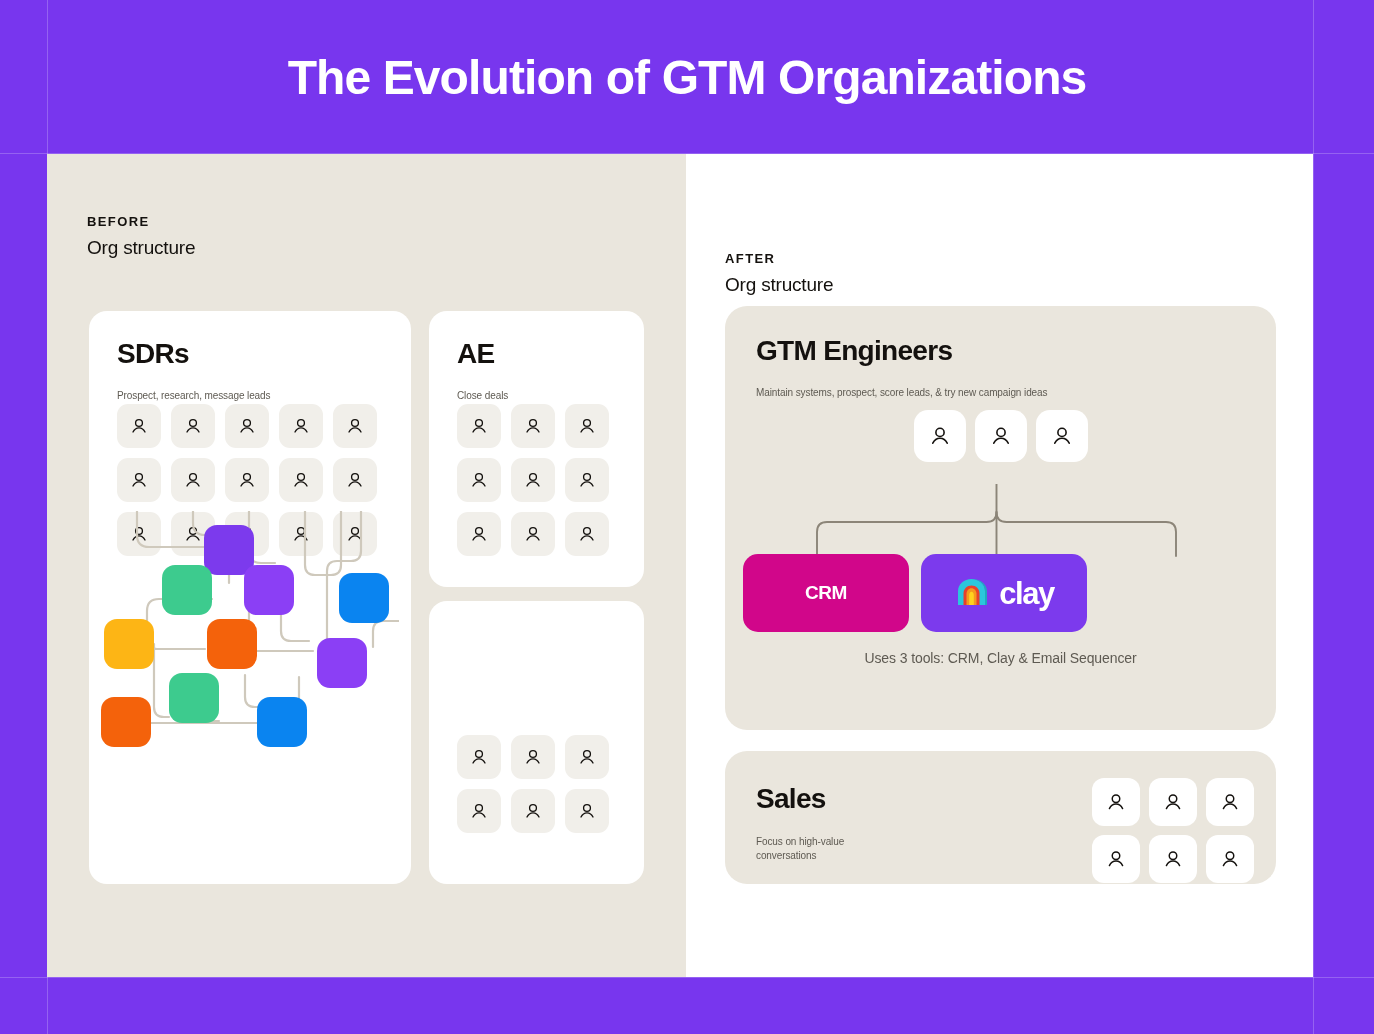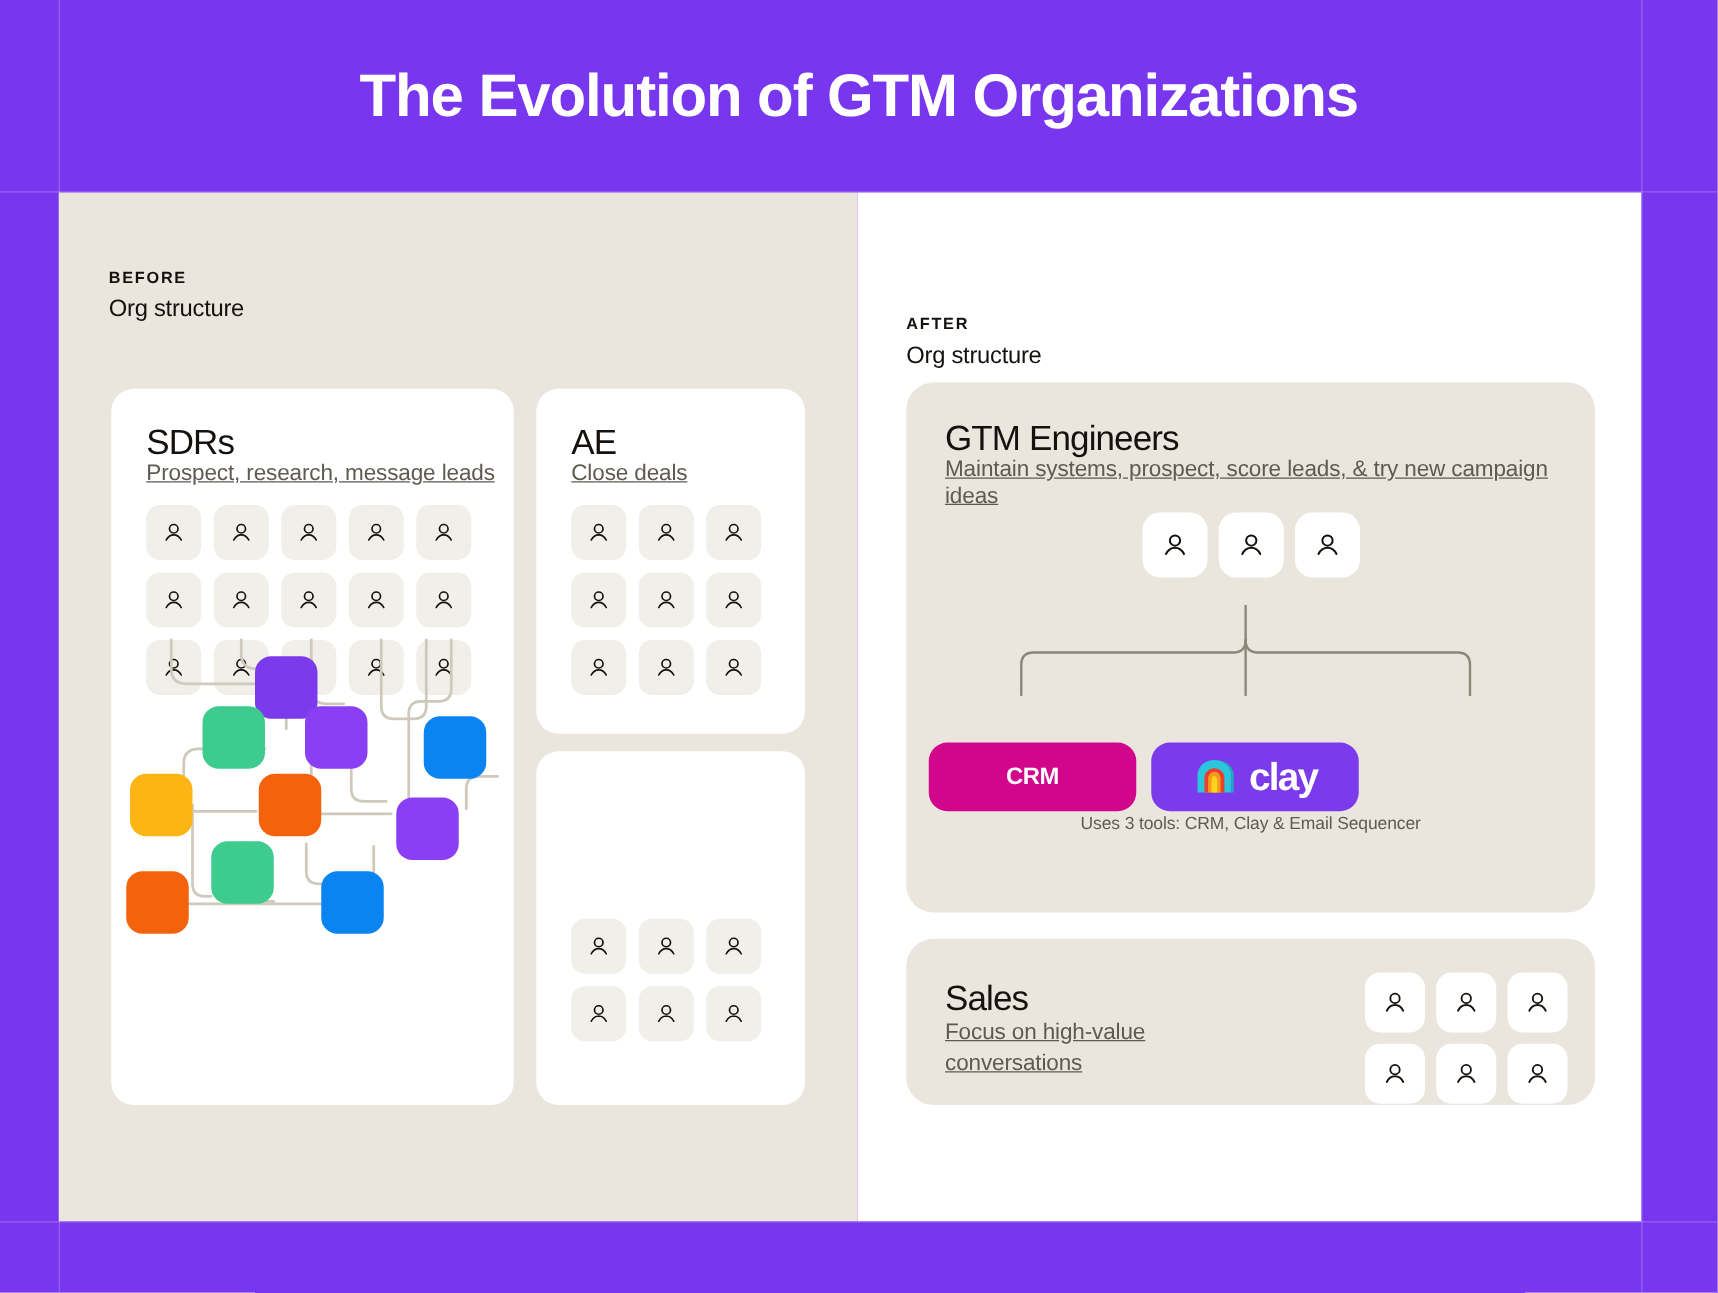"SDRs" .card-title { font-weight: 400 -> 700 }
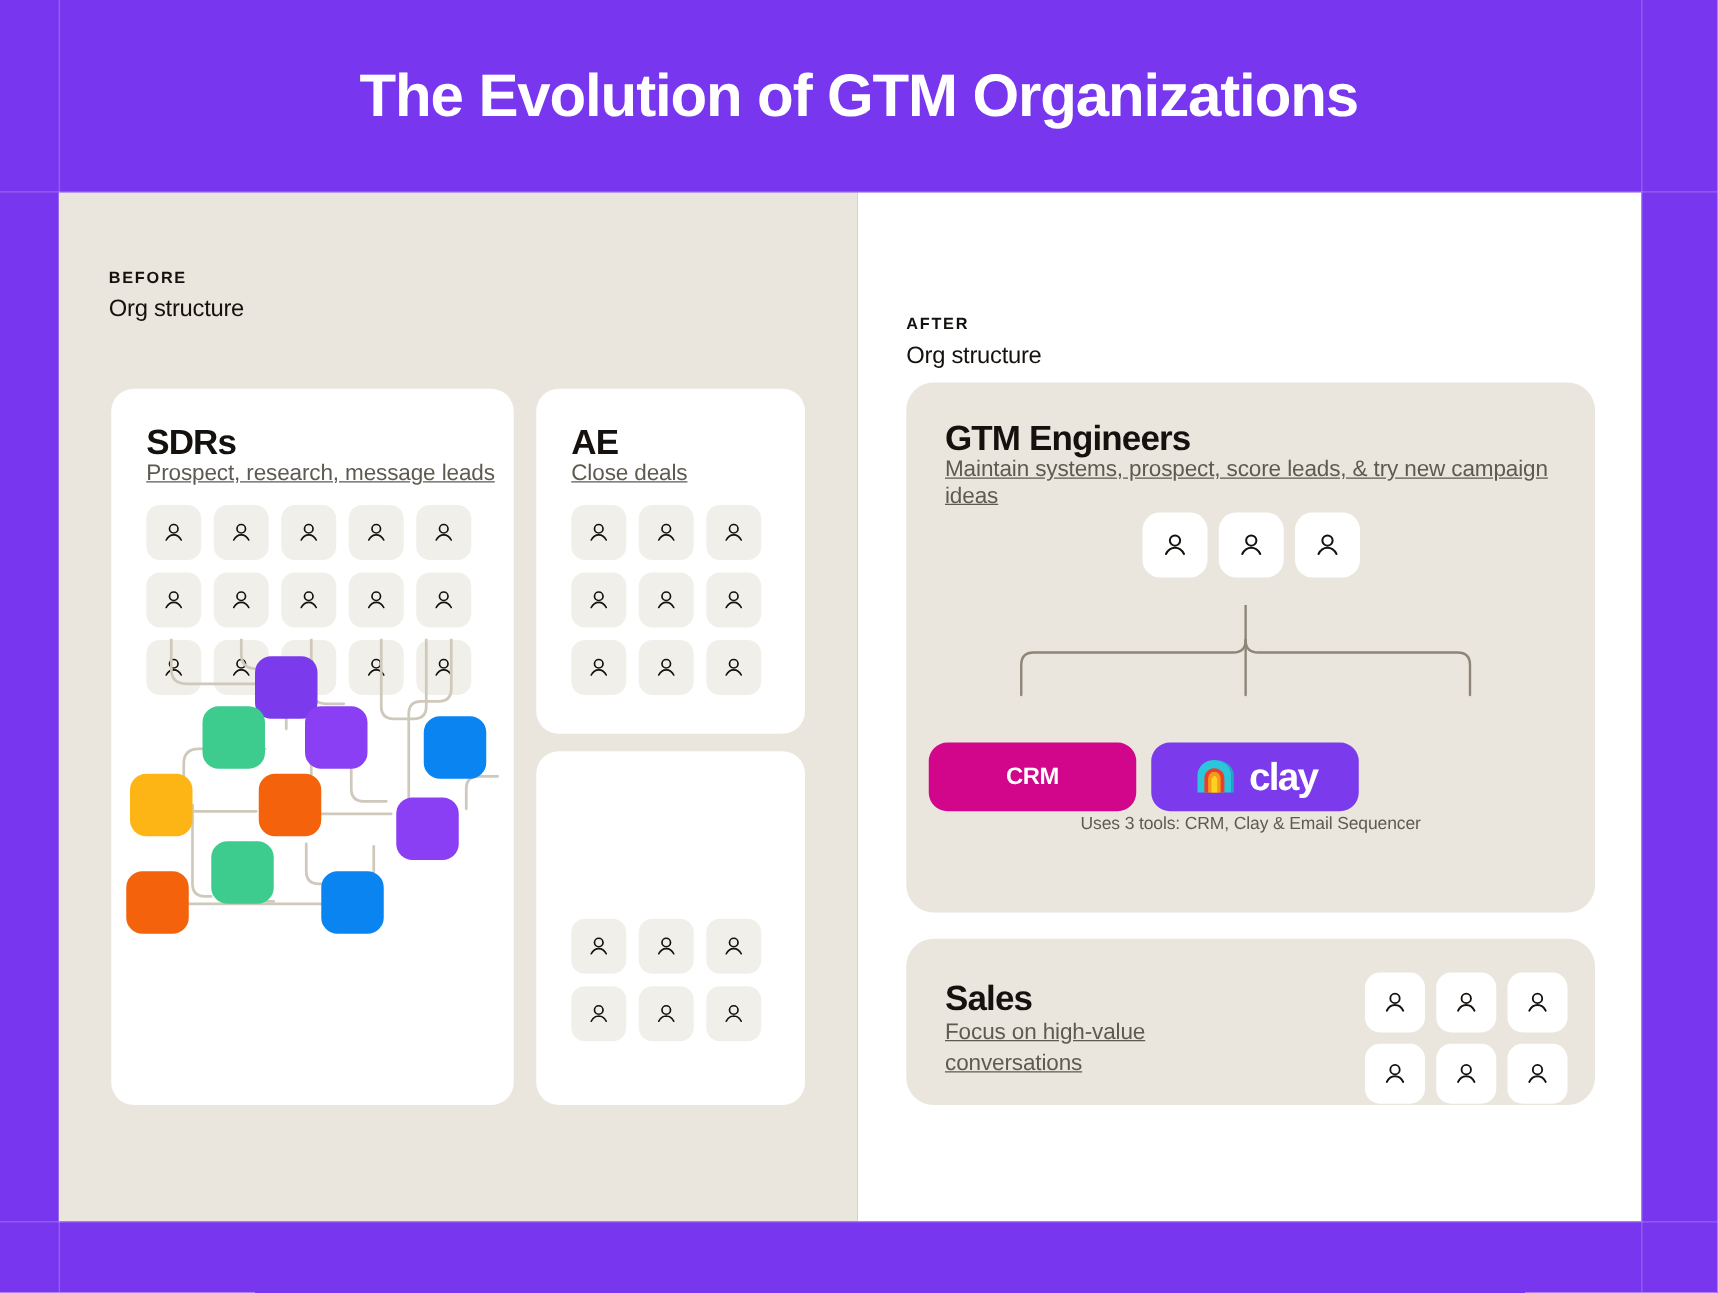"Prospect, research, message leads" .card-sub { font-size: 18px -> 10px; margin-top: 0 -> 22px; text-decoration: underline -> none }
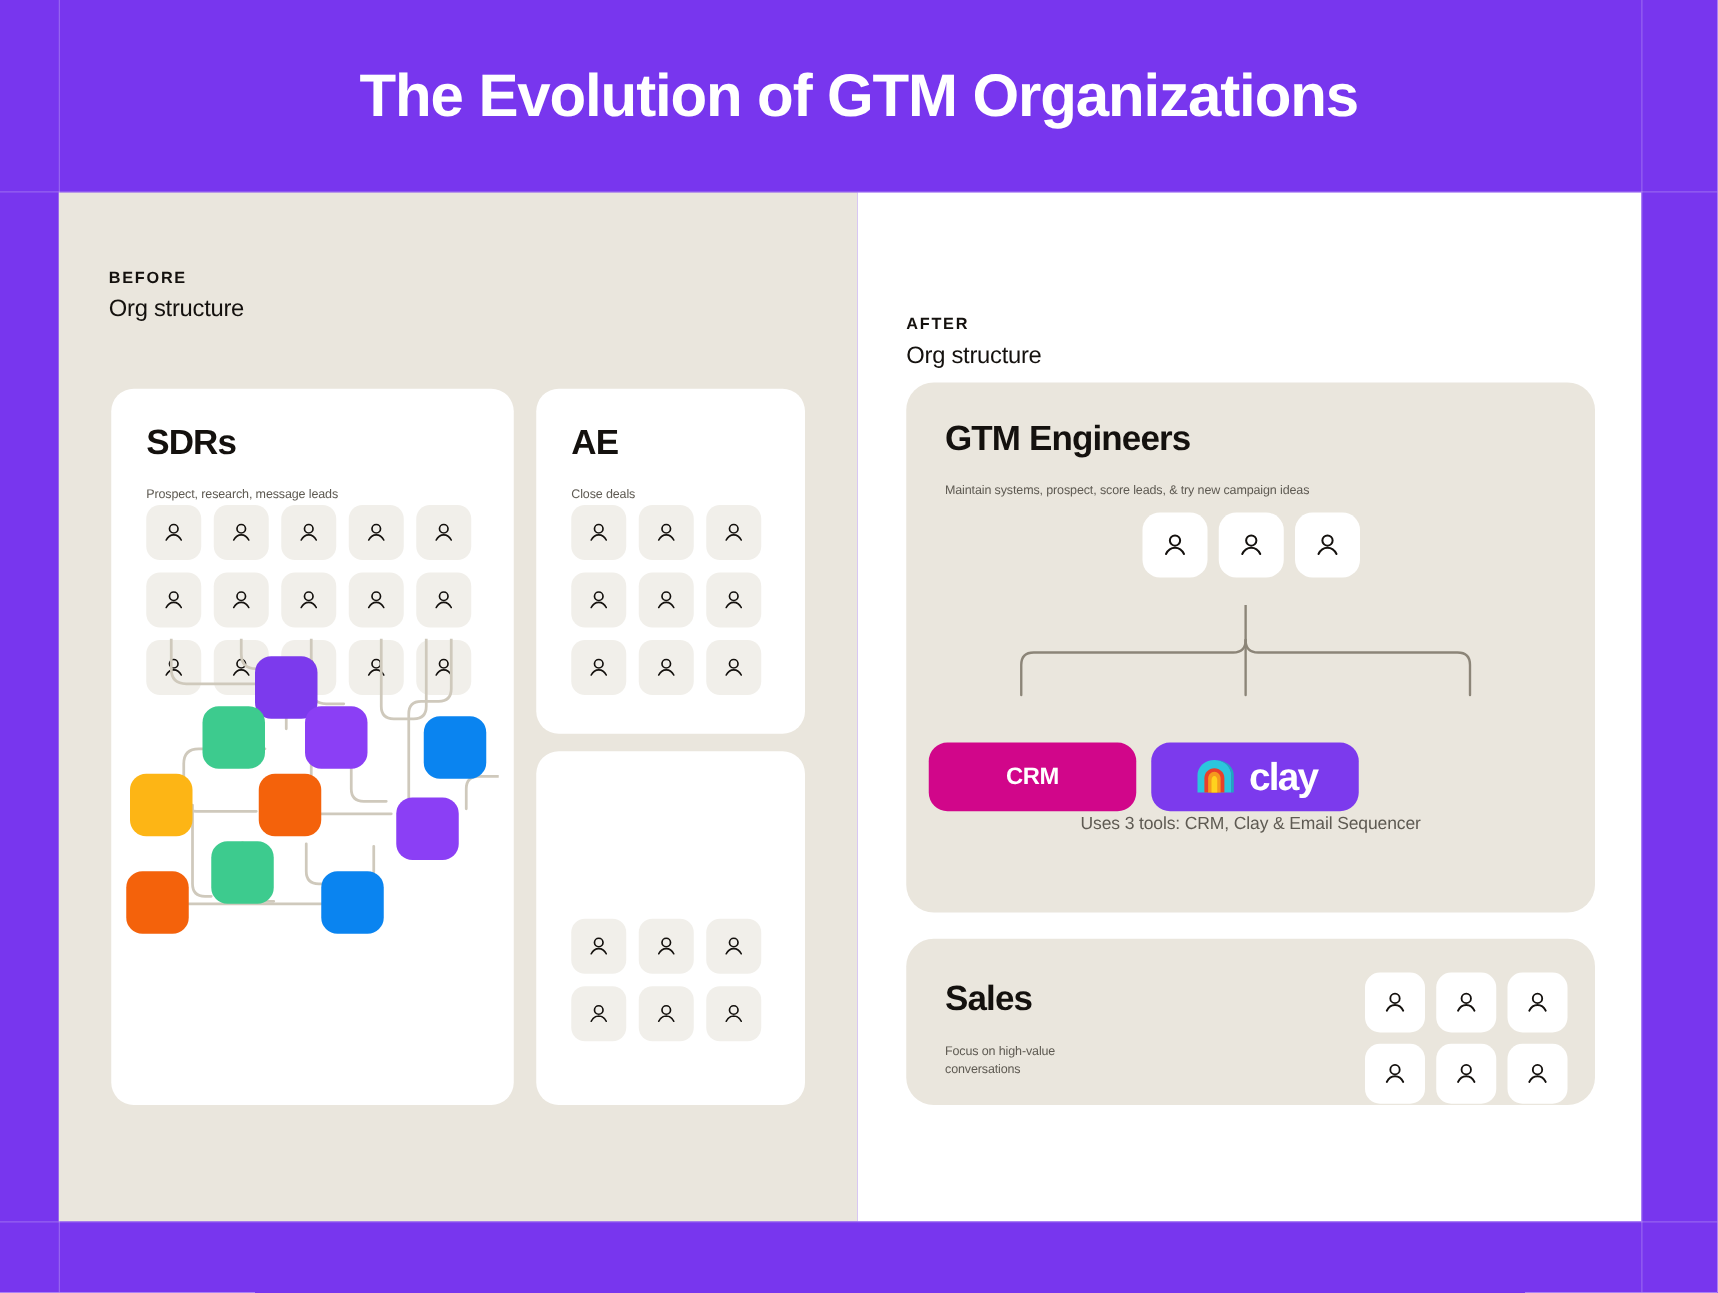"CRM" .tool-btn { height: 55px -> 78px; margin-top: 40px -> none }
